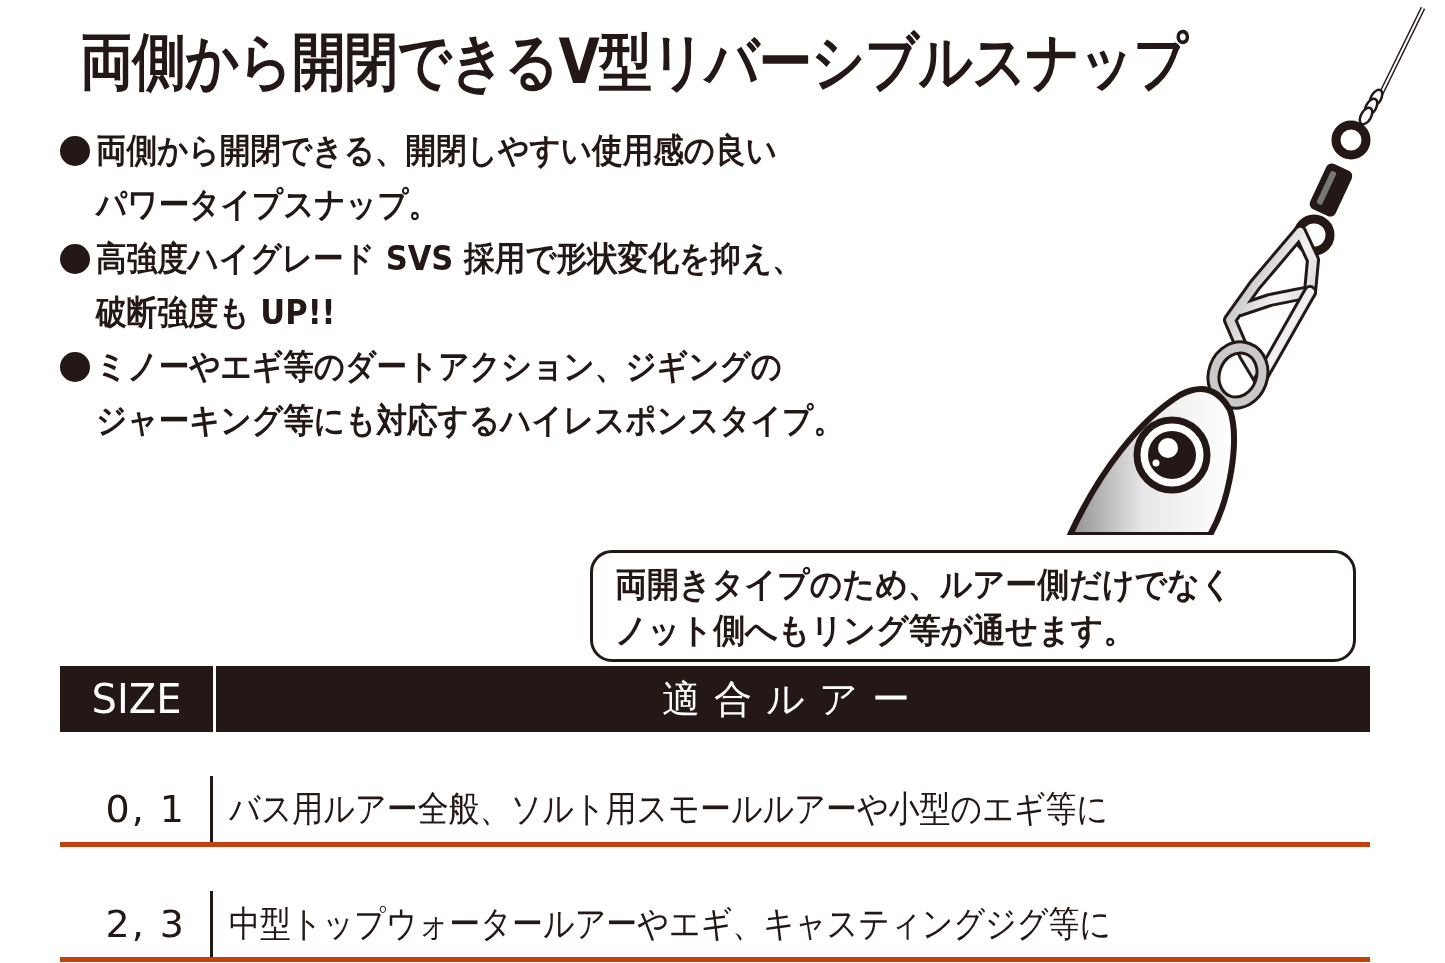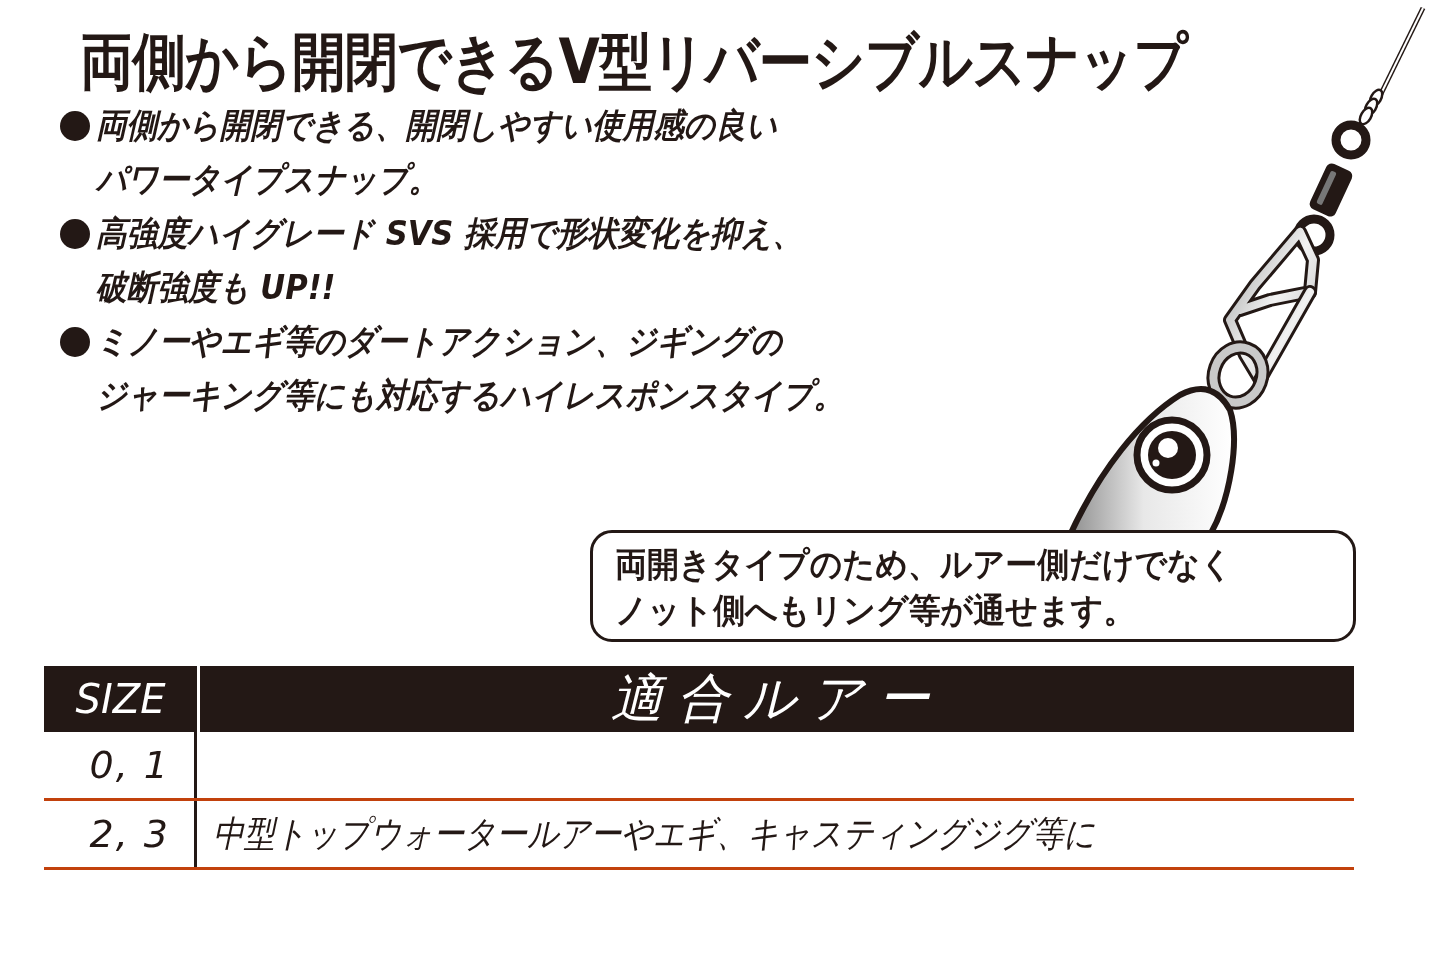"両側から開閉できる、開閉しやすい使用感の良い" .bullets { font-style: italic -> none; top: 98px -> 123px }
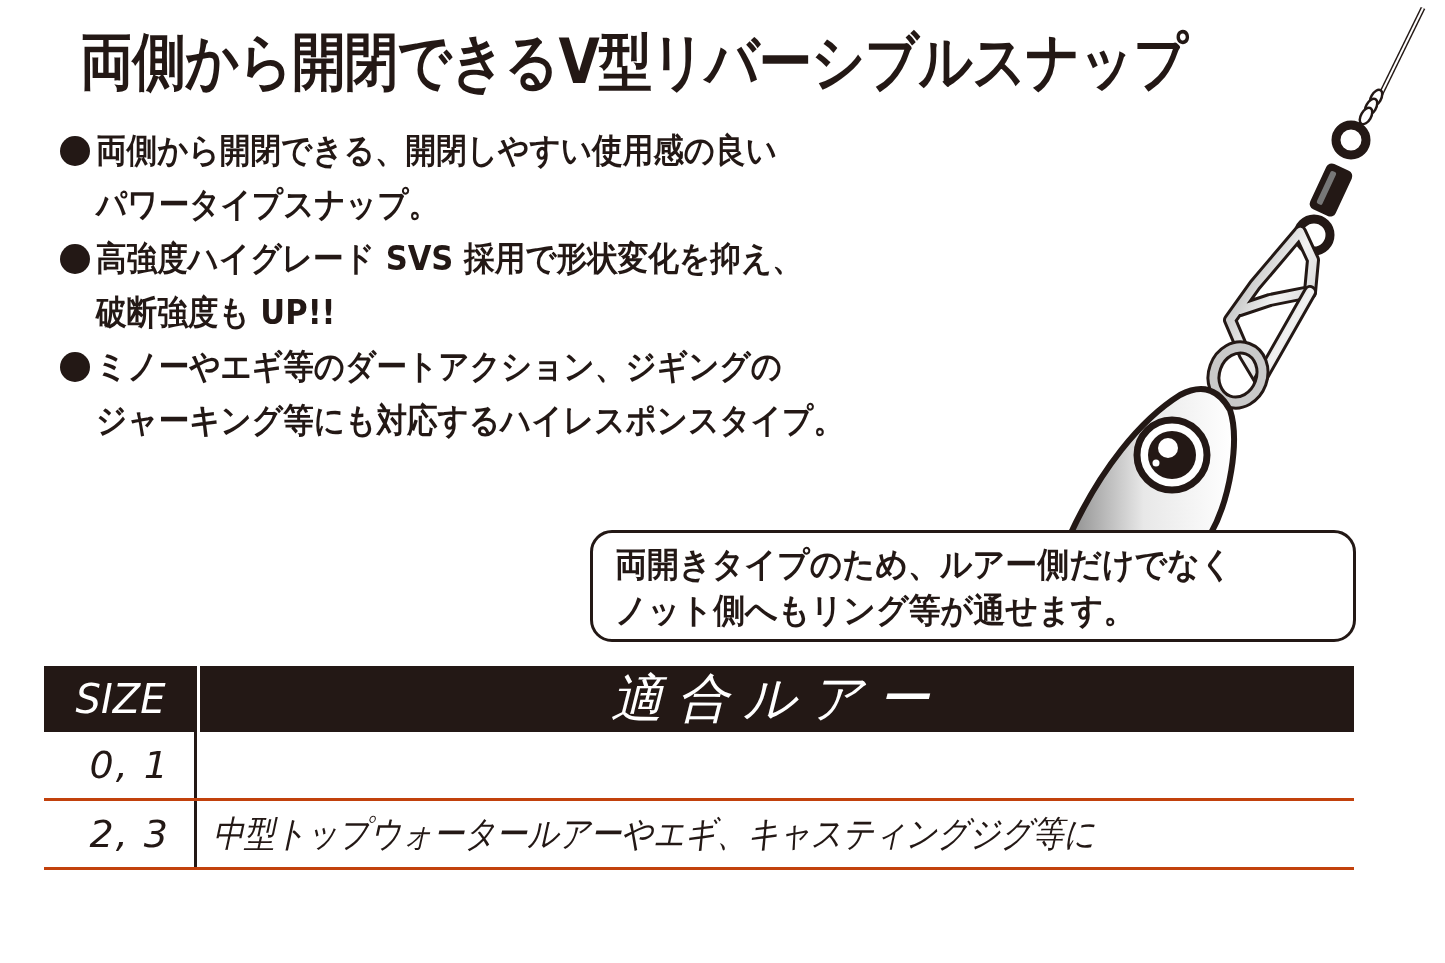"両開きタイプのため、ルアー側だけでなく" .callout { top: 530px -> 550px }
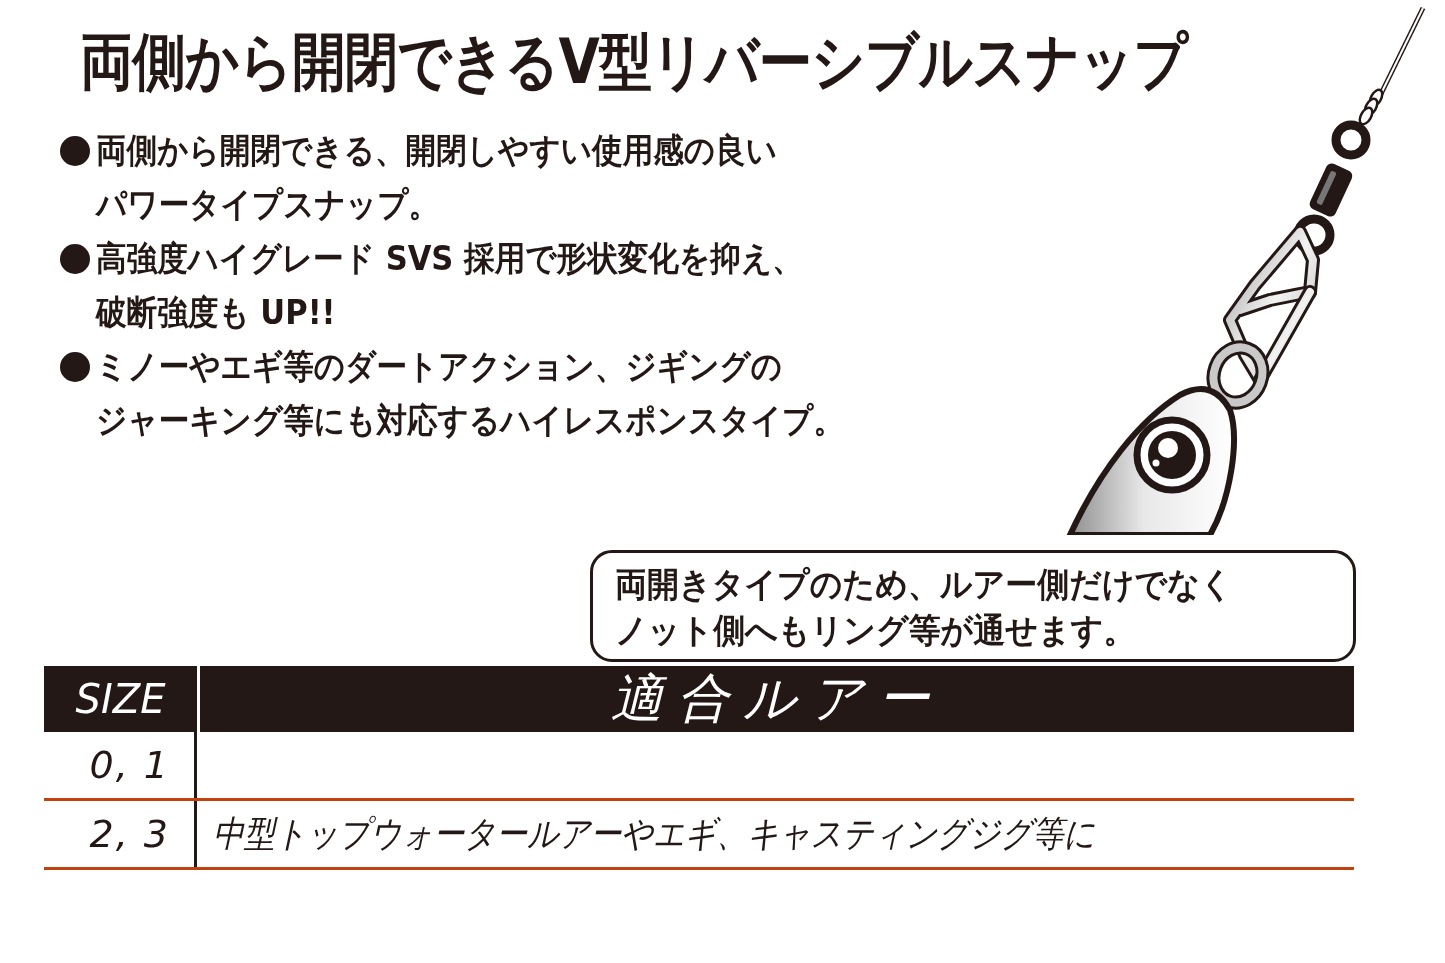"SIZE" .table { font-style: italic -> none; left: 44px -> 60px }
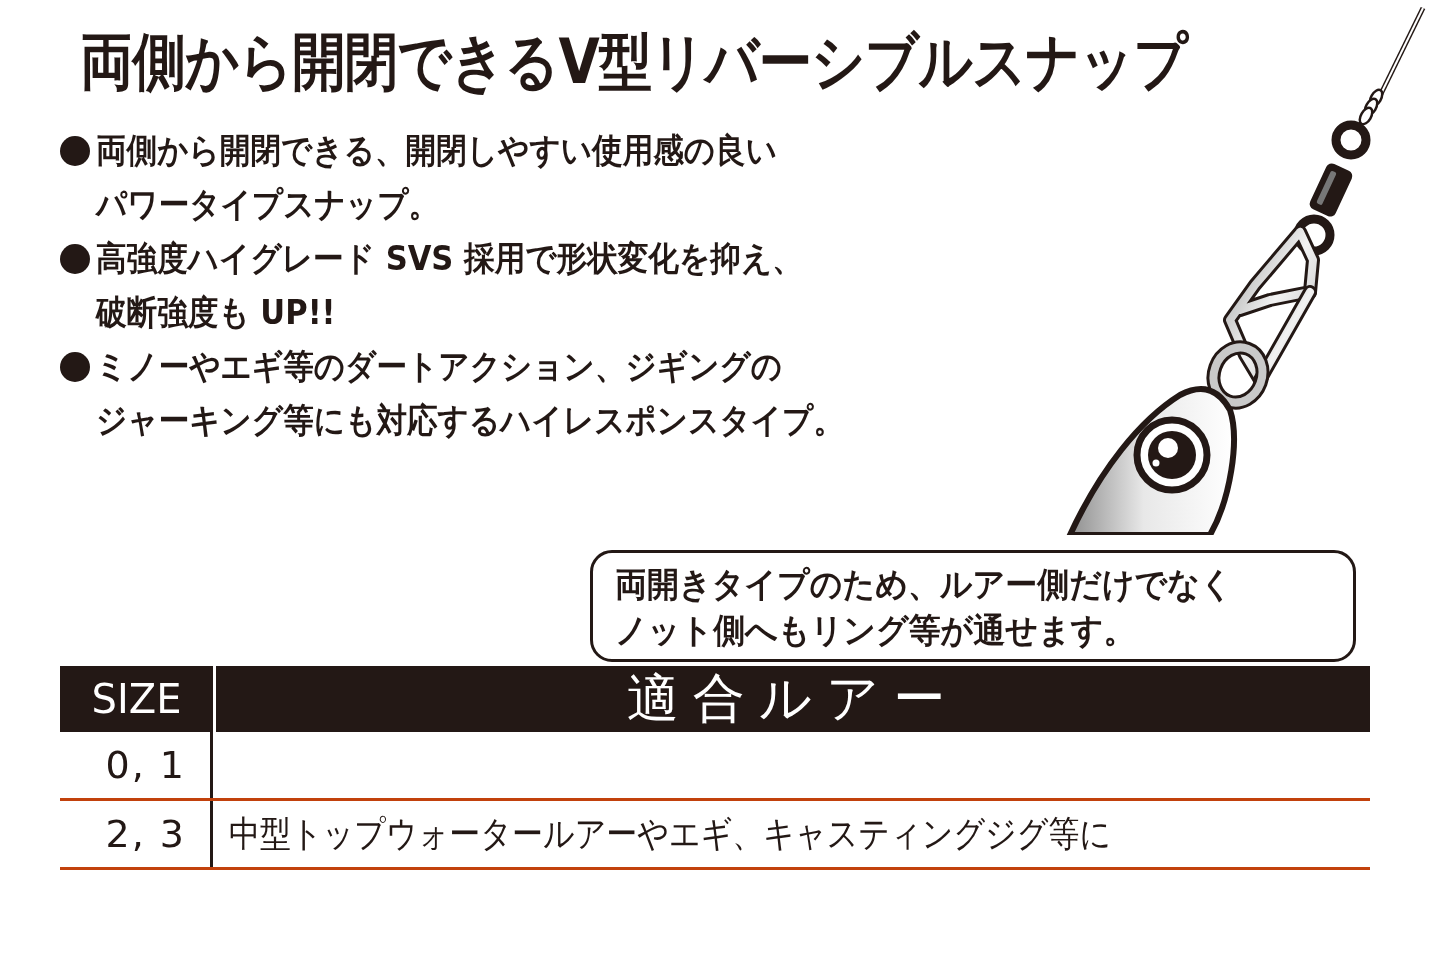"適合ルアー" .thead .c2 { font-size: 52px -> 38px }
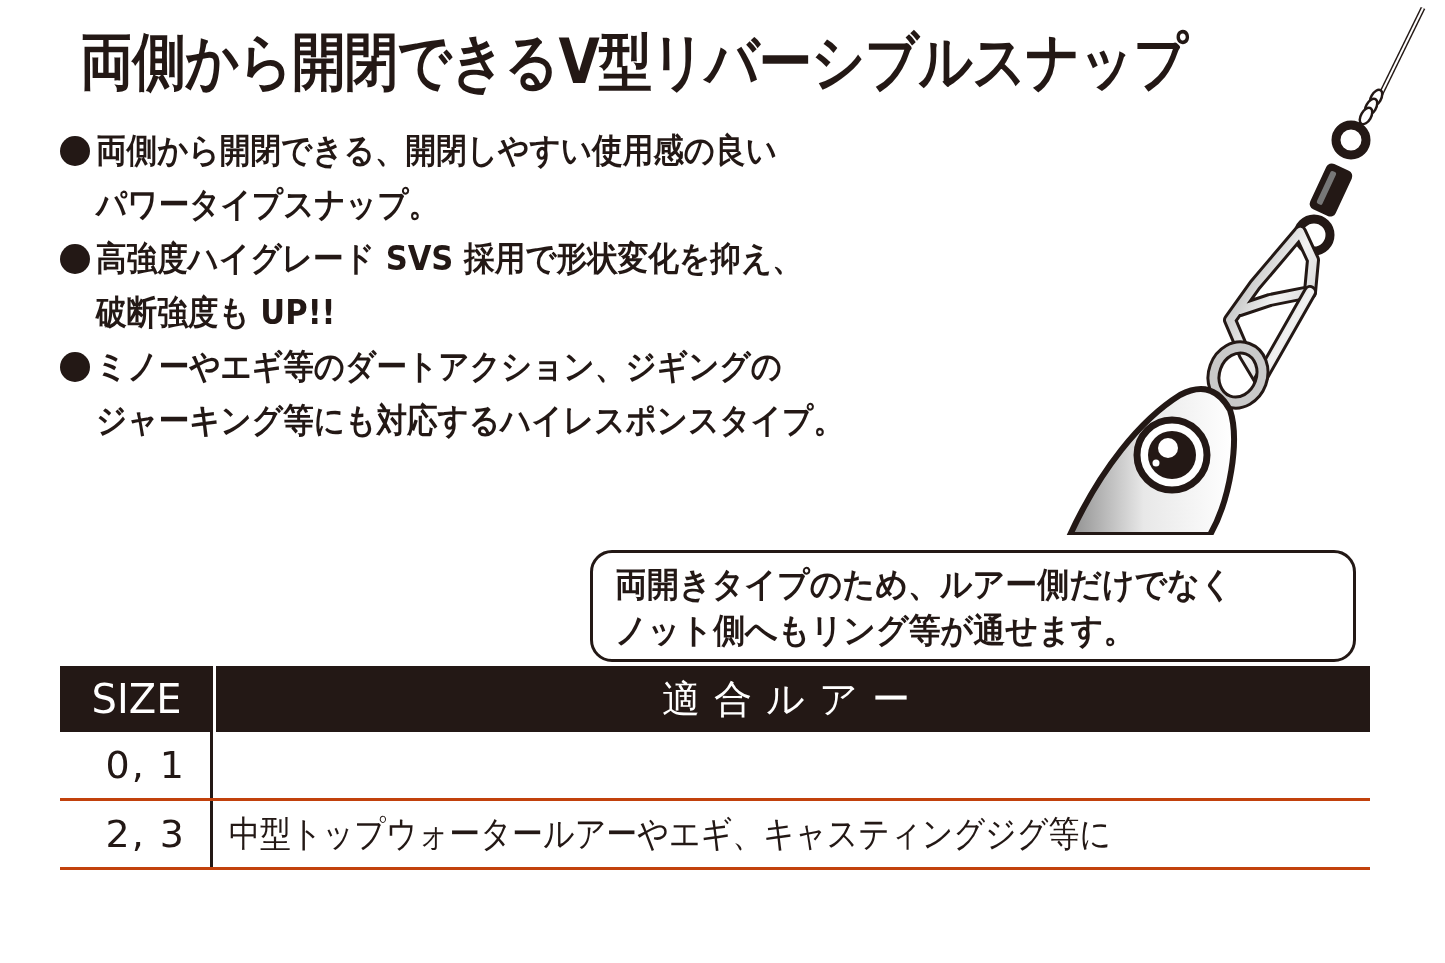"0, 1" .trow { border-bottom: 3px solid #c2410c -> 5px solid #c2410c; margin-top: none -> 44px }
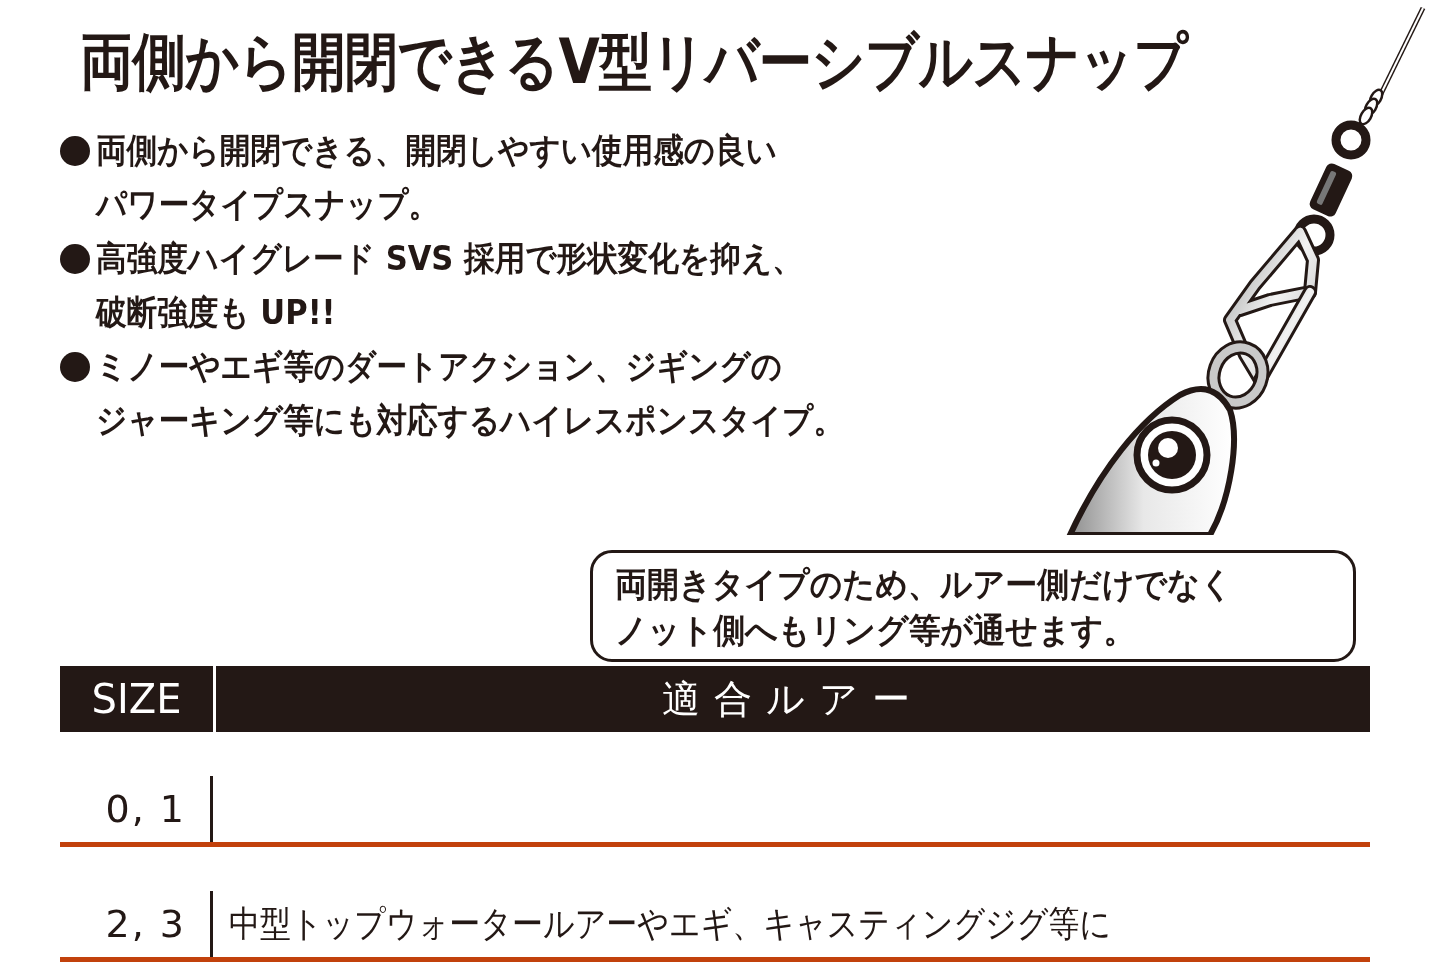"バス用ルアー全般、ソルト用スモールルアーや小型のエギ等に" div.c2 { html: none -> <div> <span>バス用ルアー全般、ソルト用スモールルアーや小型のエギ等に</span> </div> }
